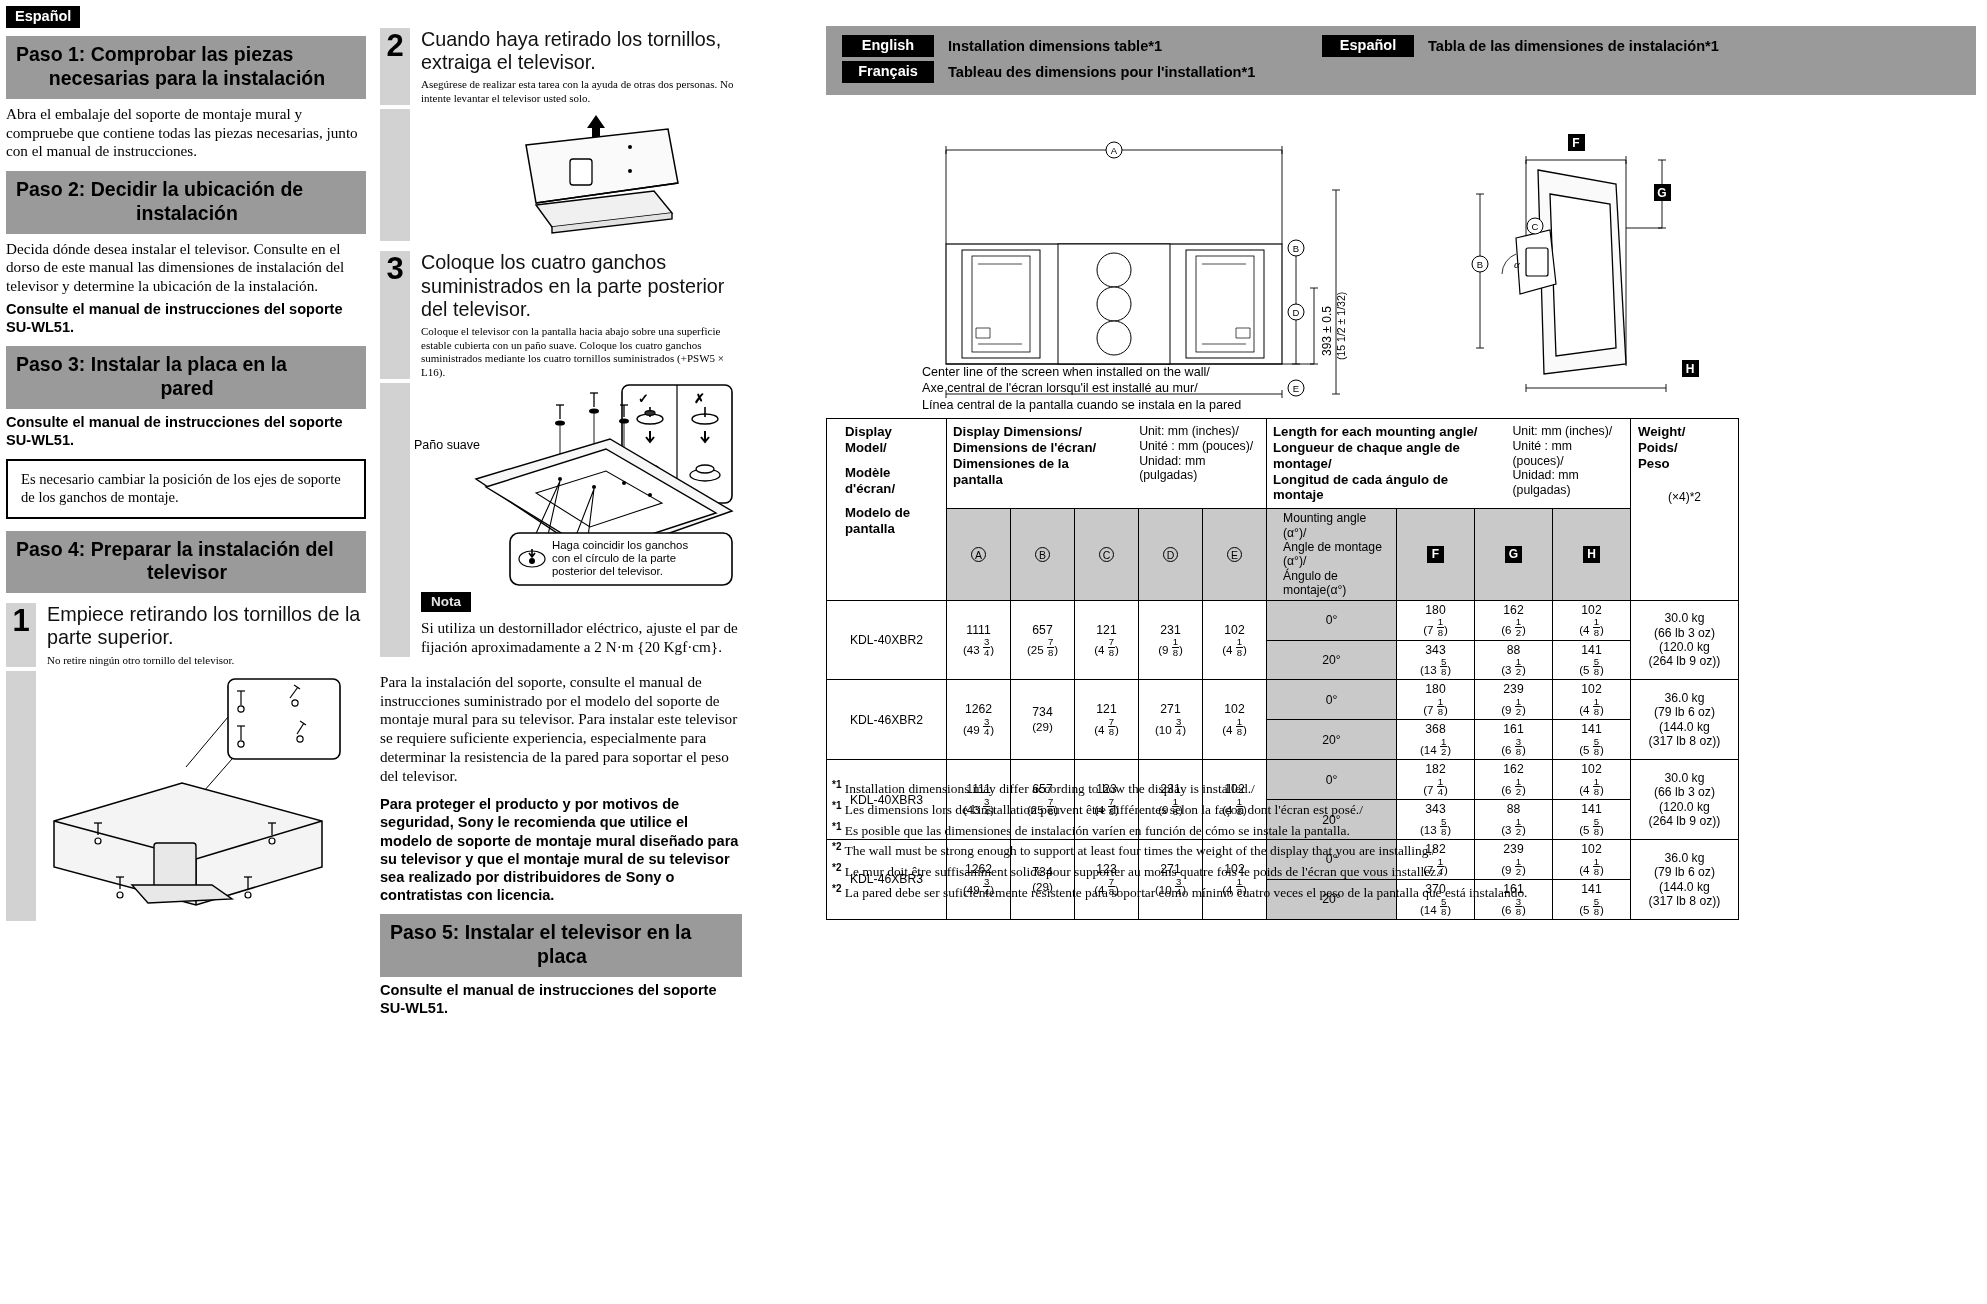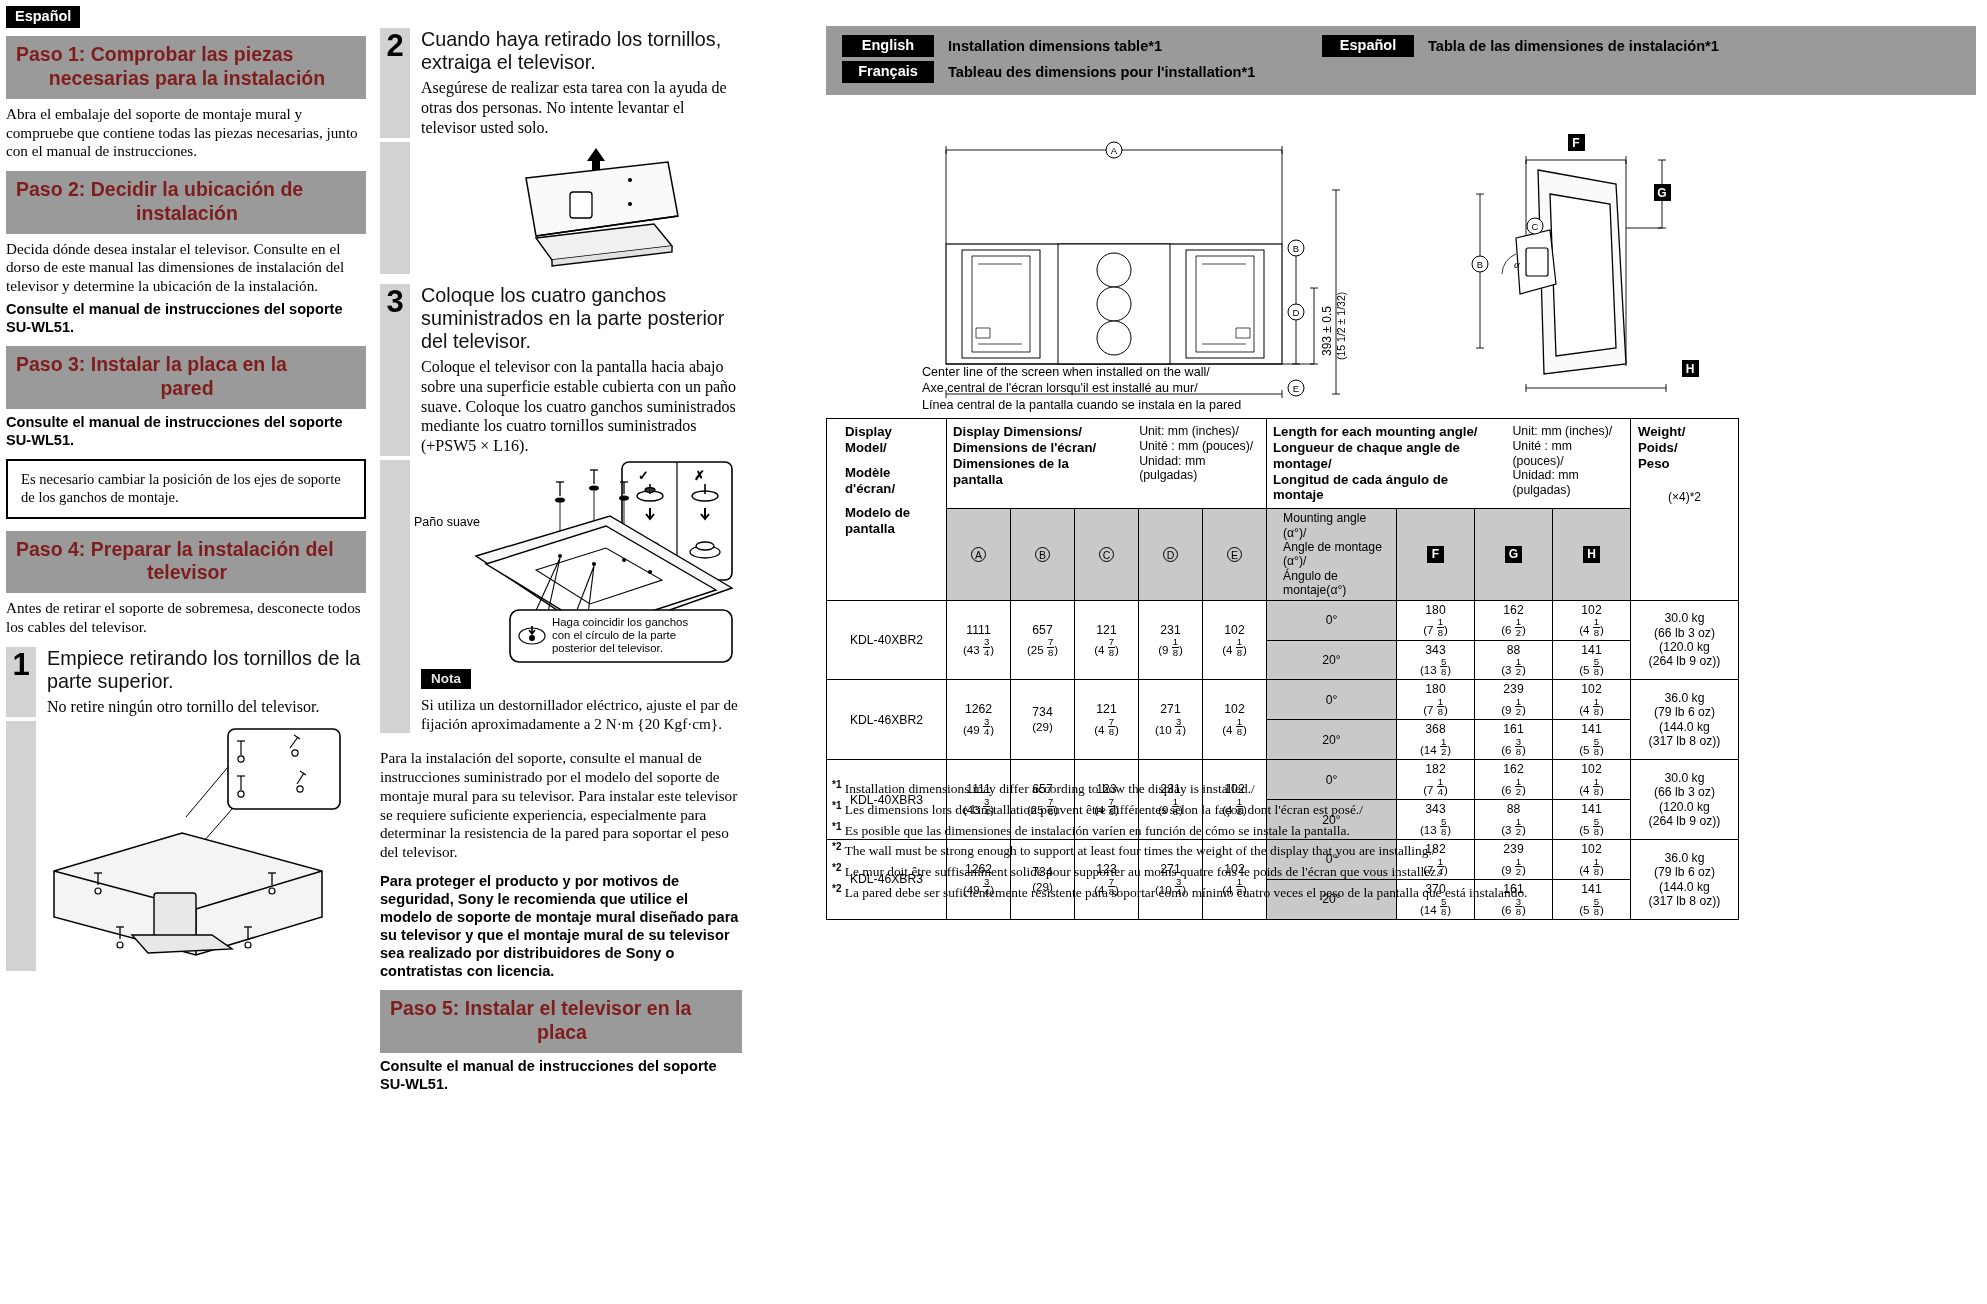"Paso 1: Comprobar las piezas" .step-head { color: #7f1d1d -> #000000 }
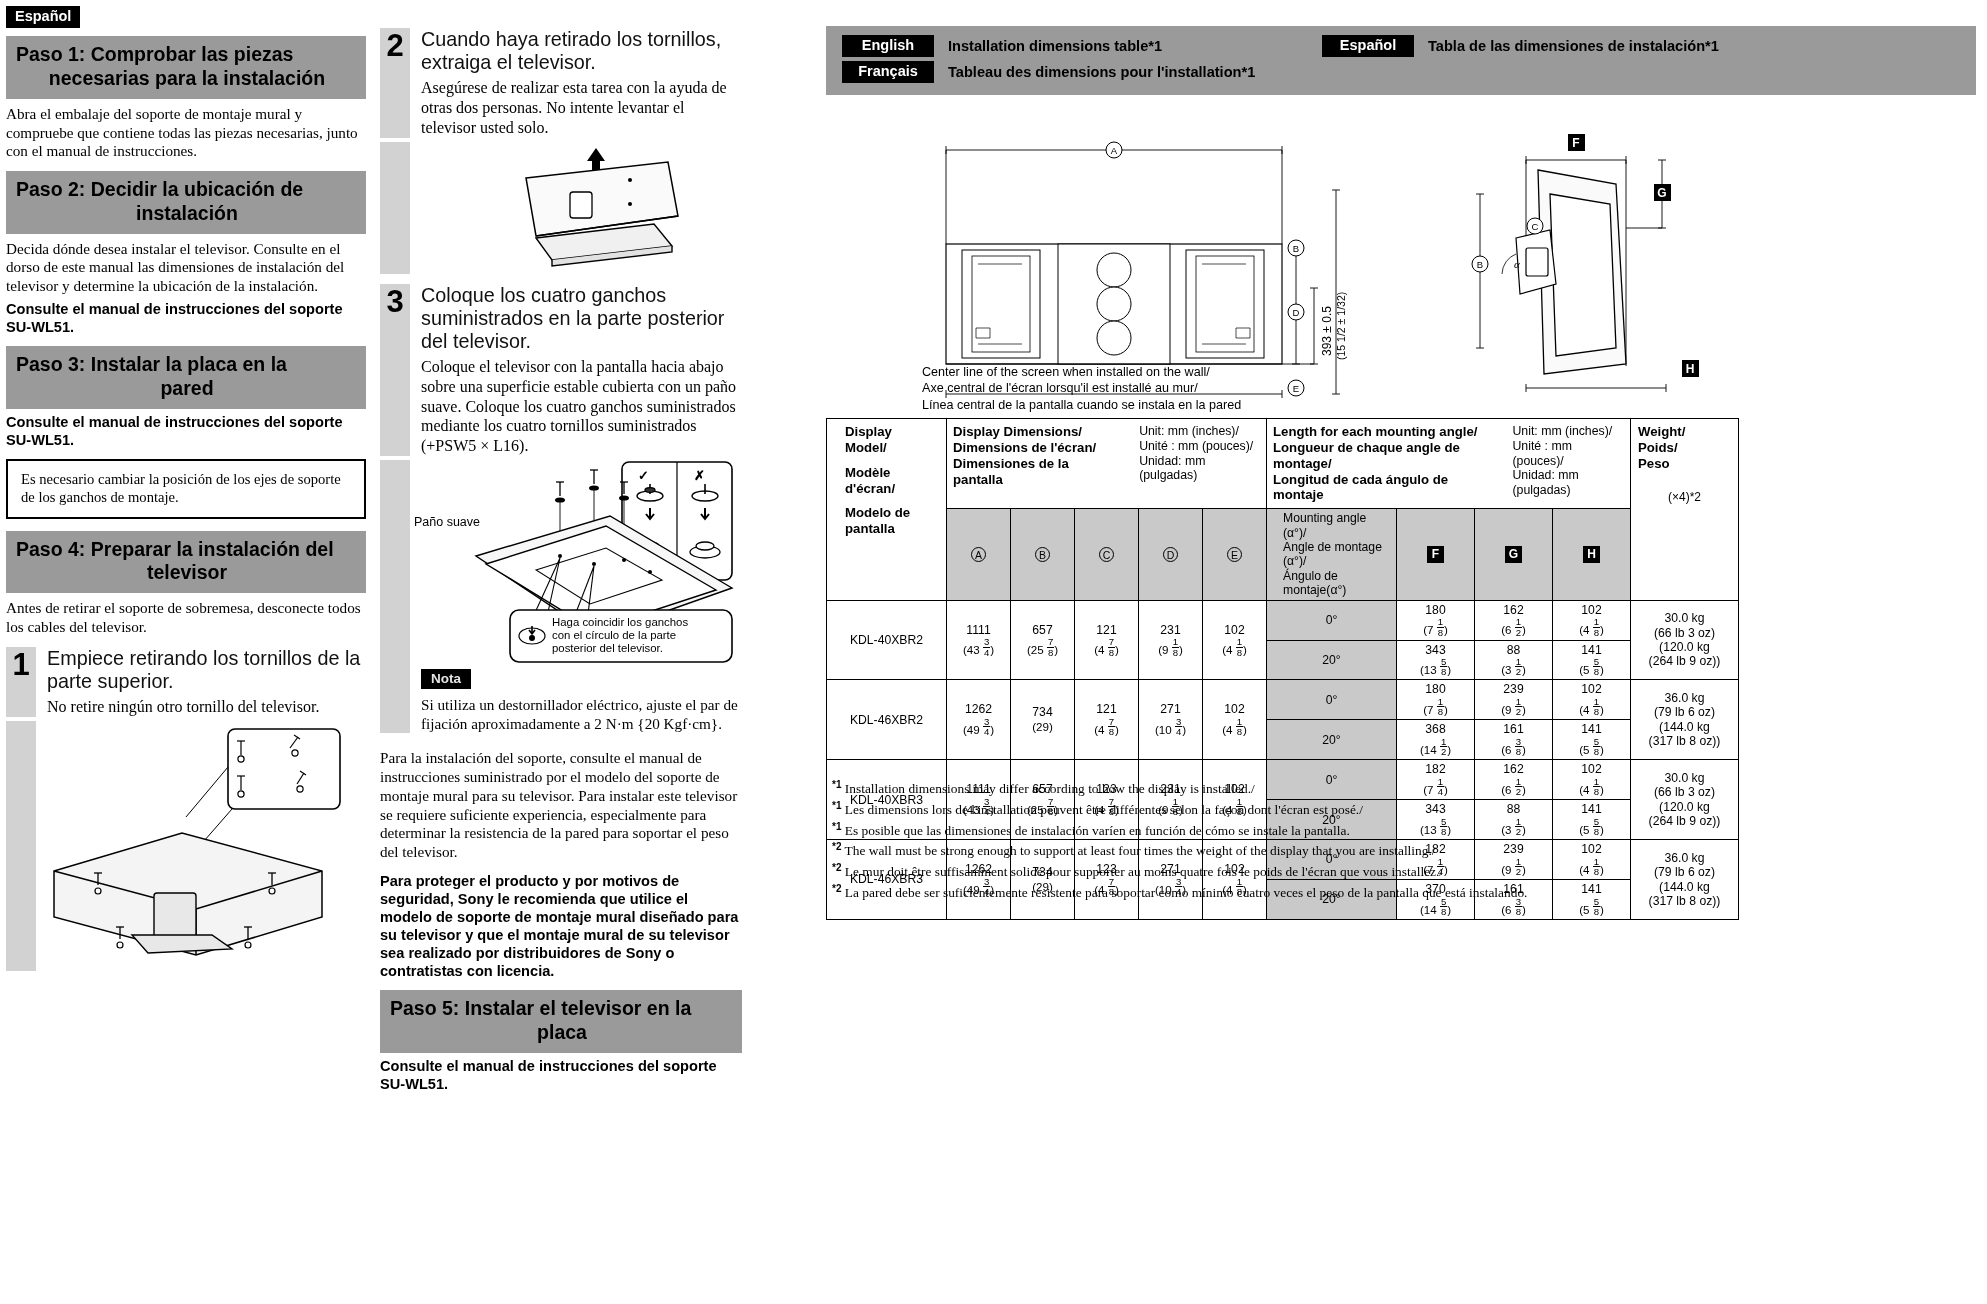"Asegúrese de realizar esta tarea" .num-sub { font-size: 16px -> 11px }
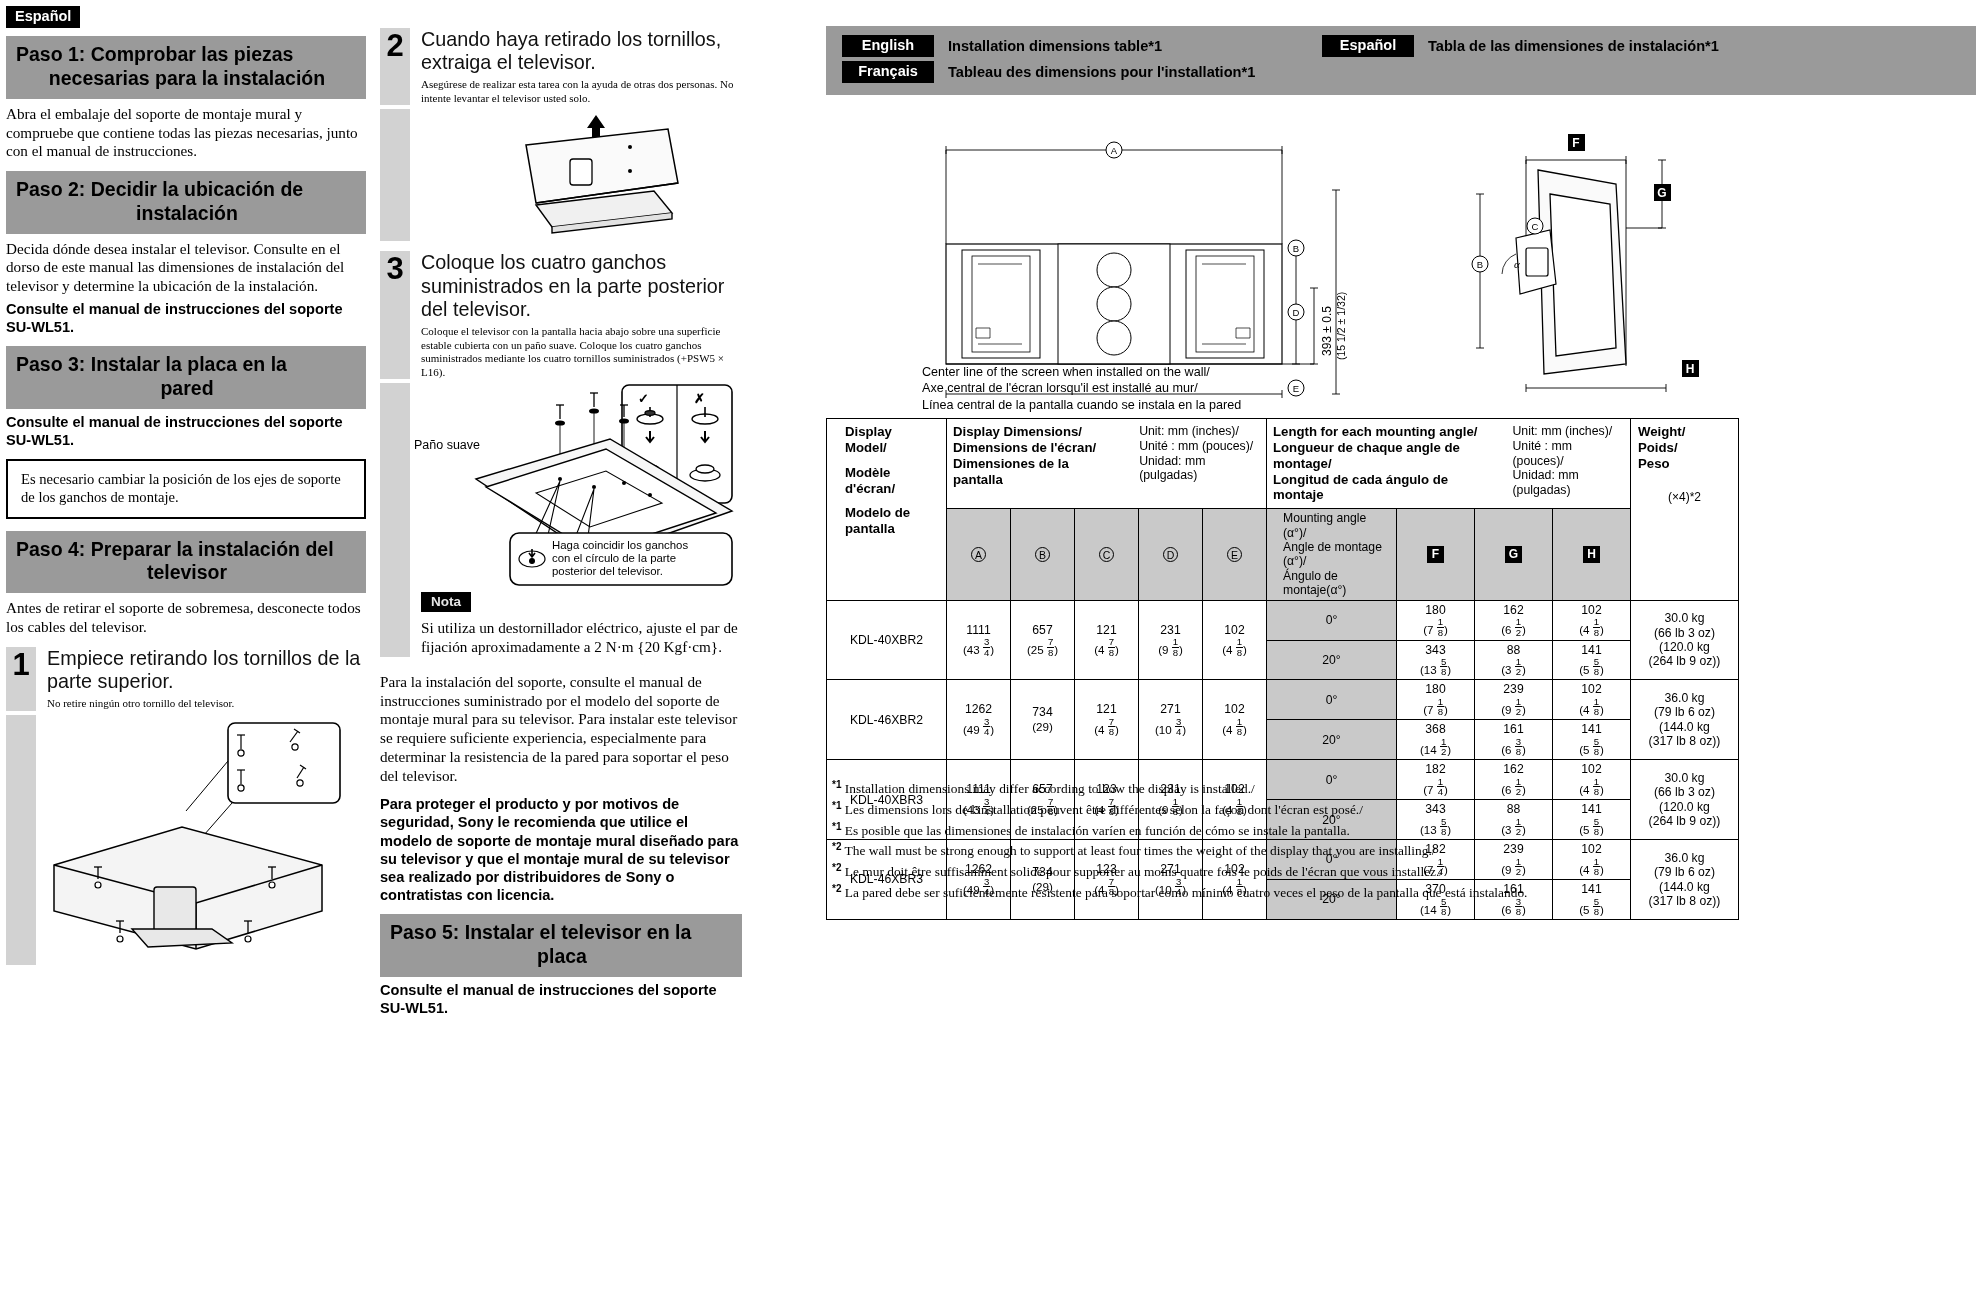"Antes de retirar el soporte" div.body-txt { html: <div>Antes de retirar el soporte de sobremesa, desconecte todos los cables del televisor.</div> -> none }
